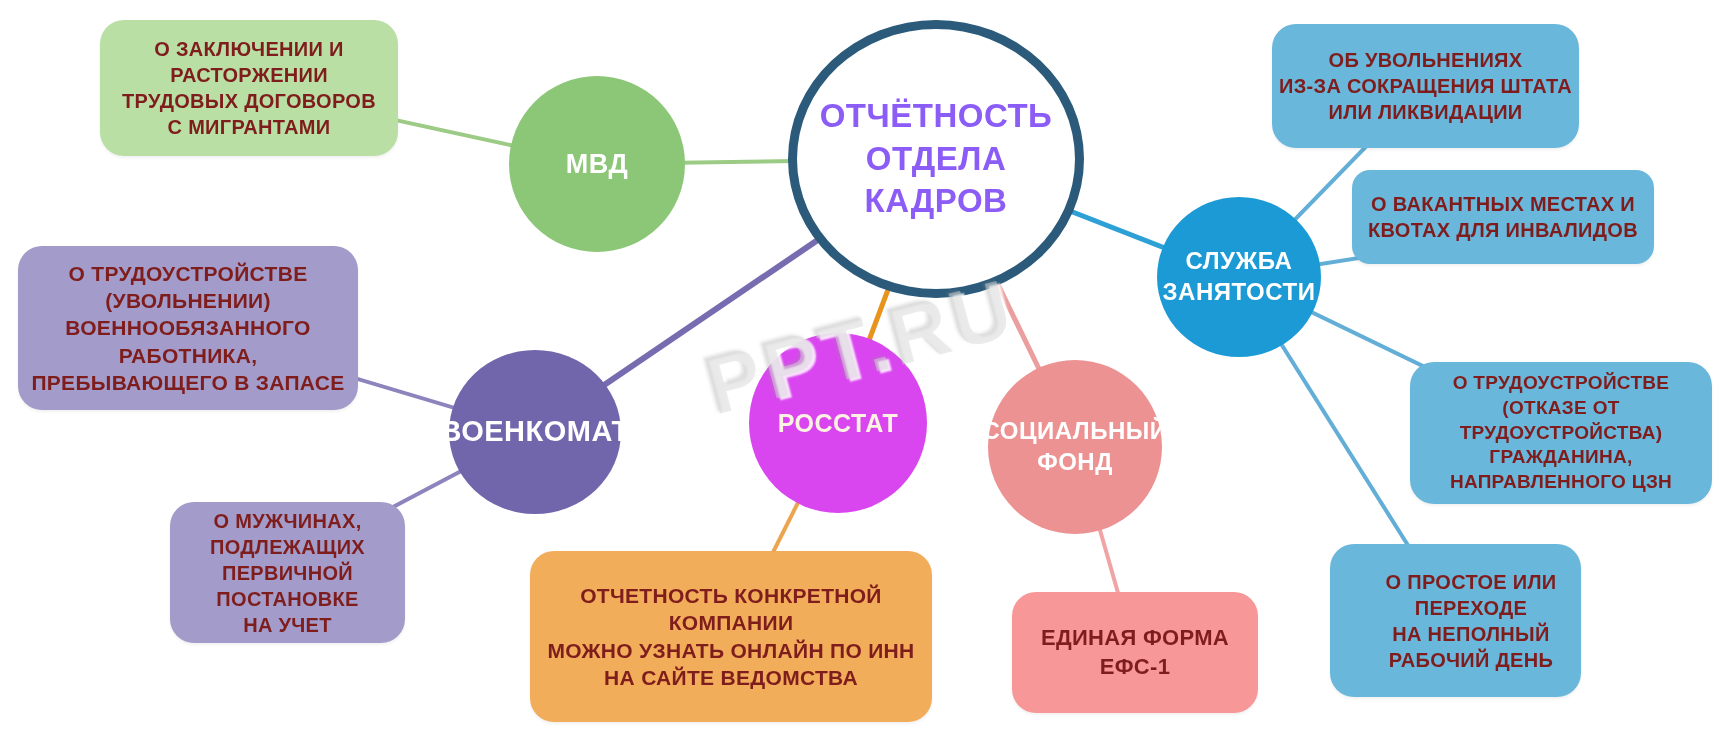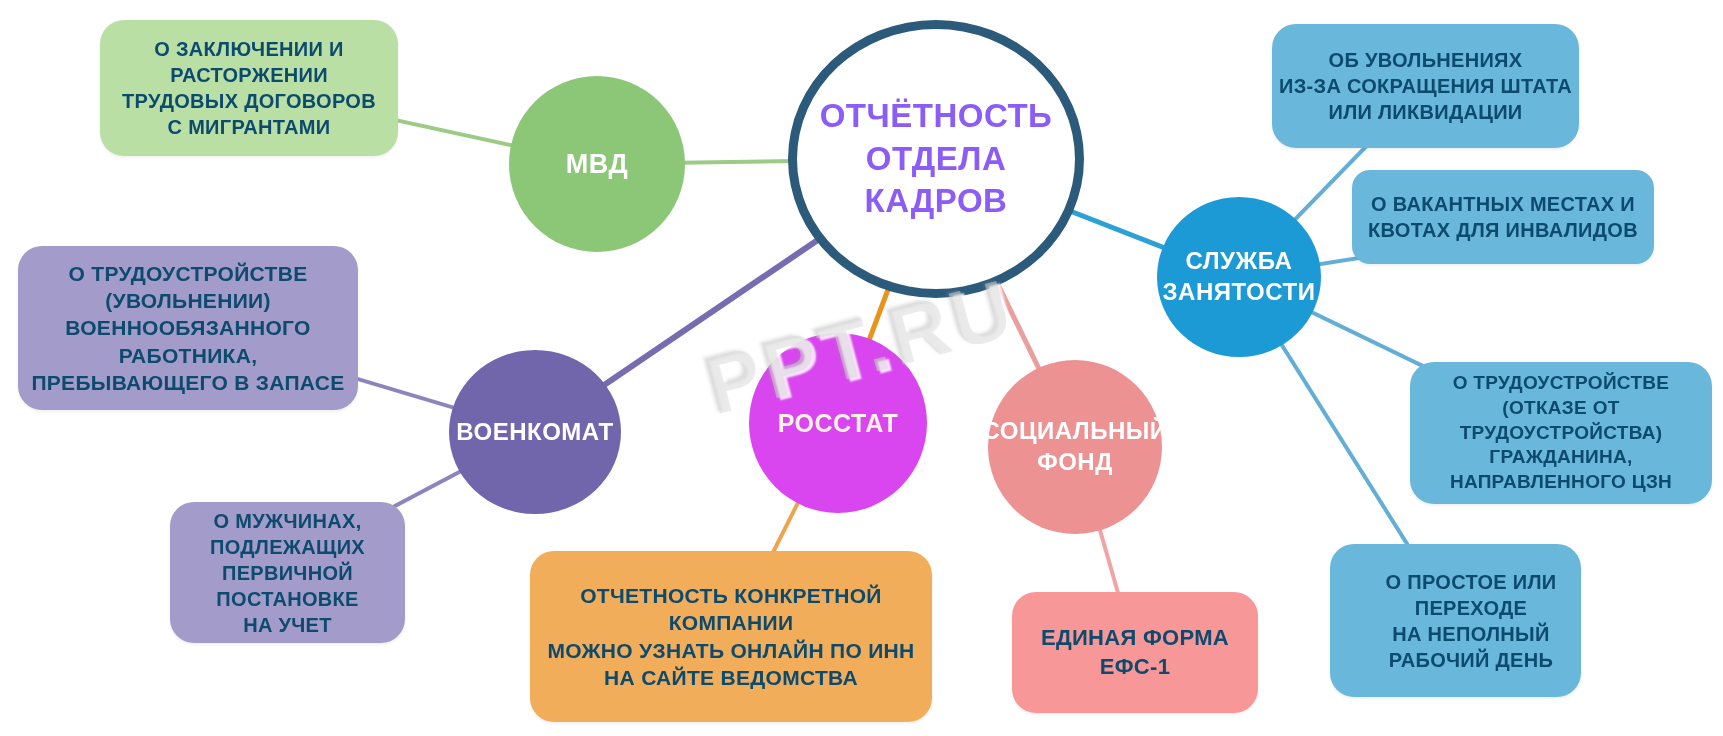"О ЗАКЛЮЧЕНИИ И" .box { color: #0c4a6e -> #7f1d1d }
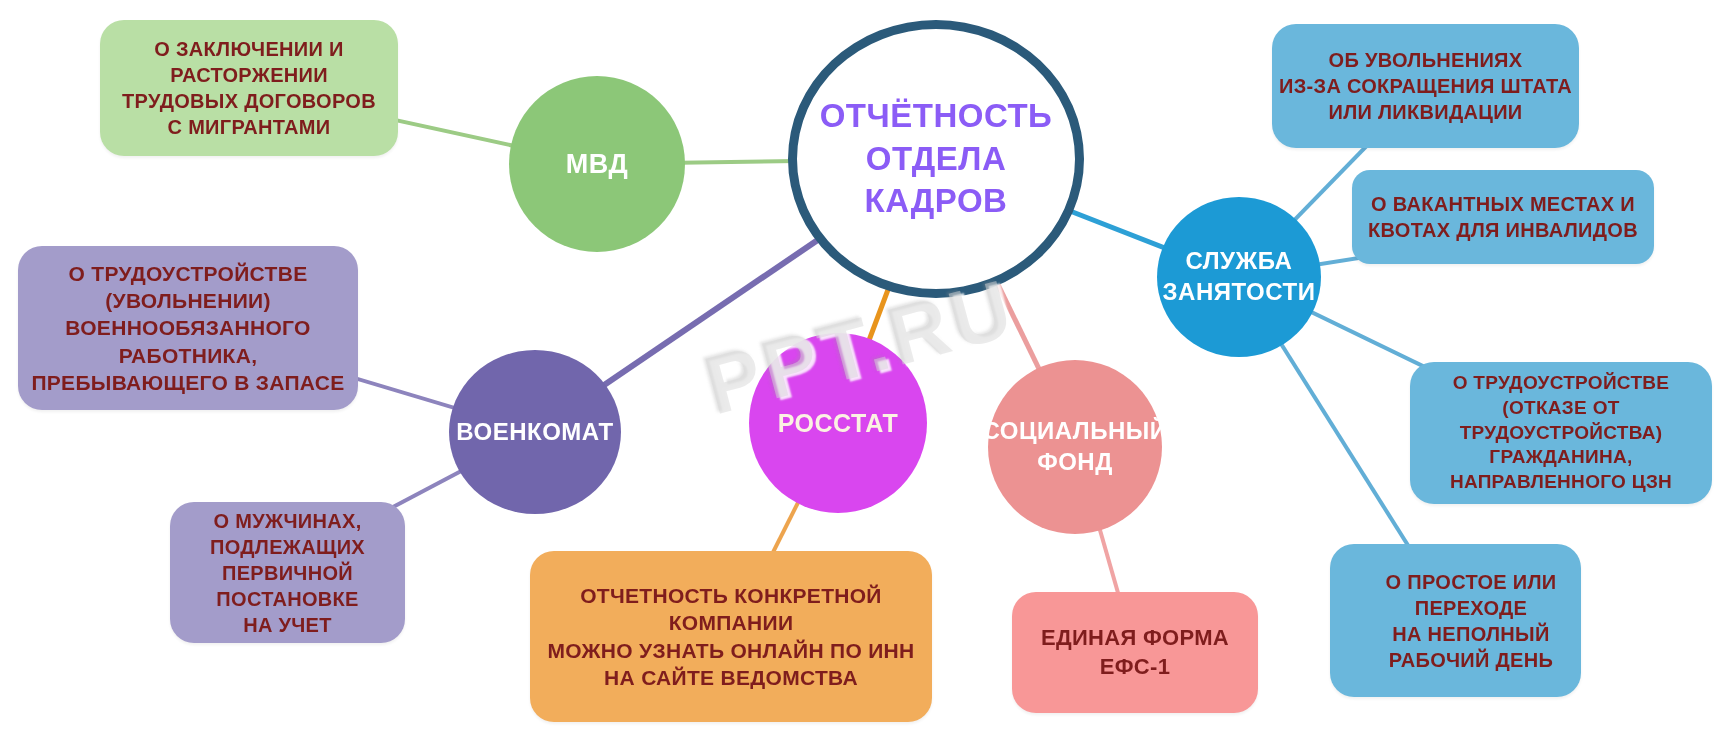"ВОЕНКОМАТ" #node-voenkomat { font-size: 24px -> 29px }
